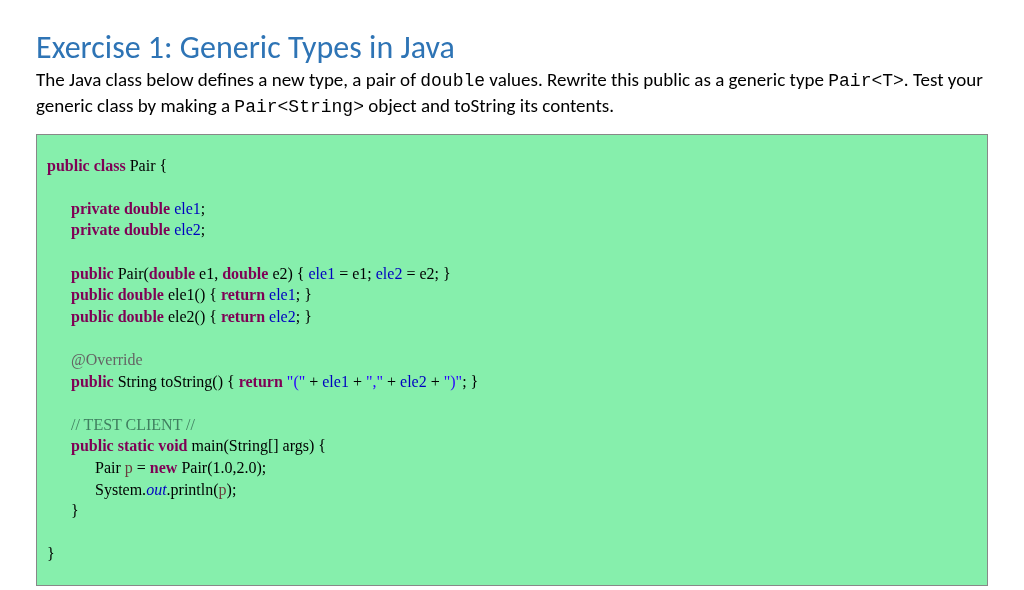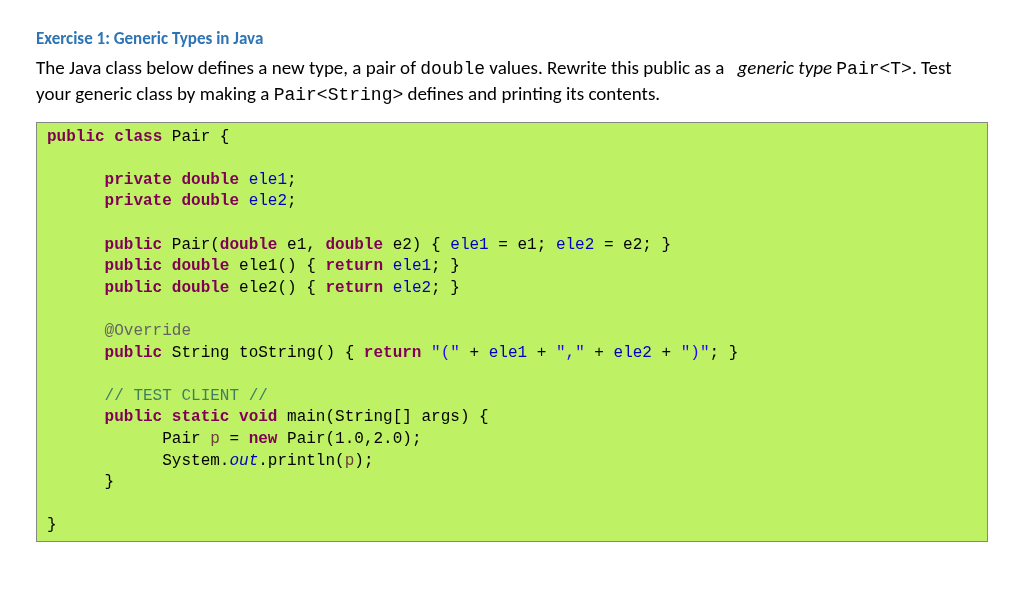"Exercise 1: Generic Types in" h2.title { font-size: 17px -> 32px; font-weight: bold -> normal; margin-bottom: 6px -> 0 }
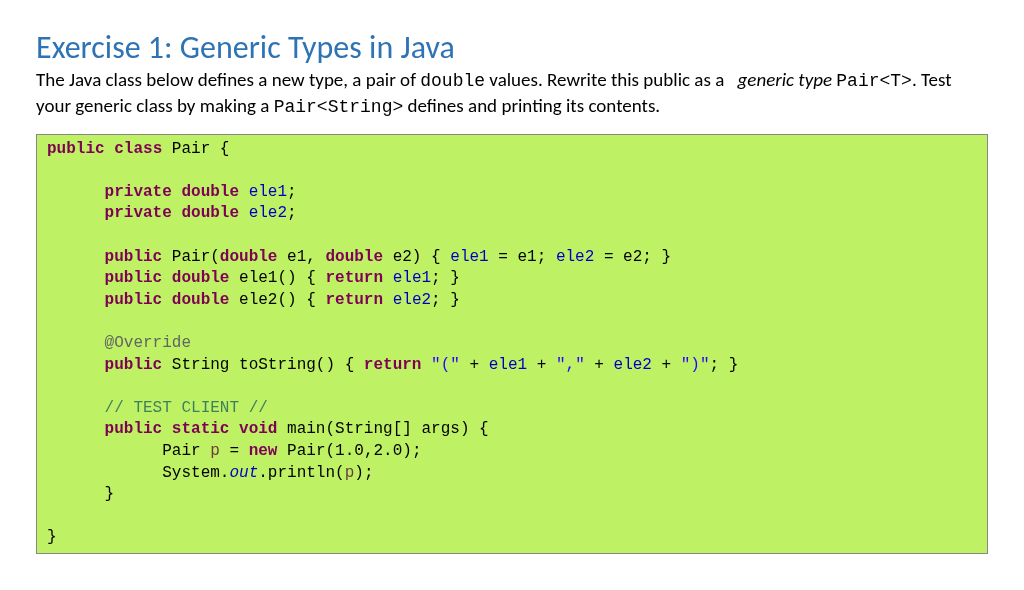"generic type" .italic { font-style: italic -> none; margin-left: 9px -> none }
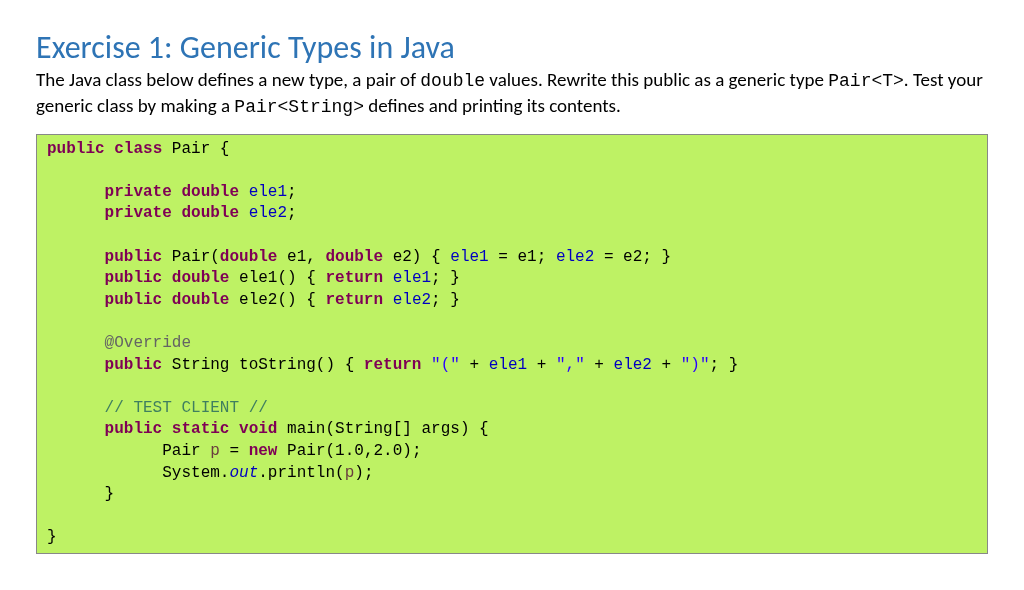"defines and printing its contents." span { text: defines and printing -> object and toString }
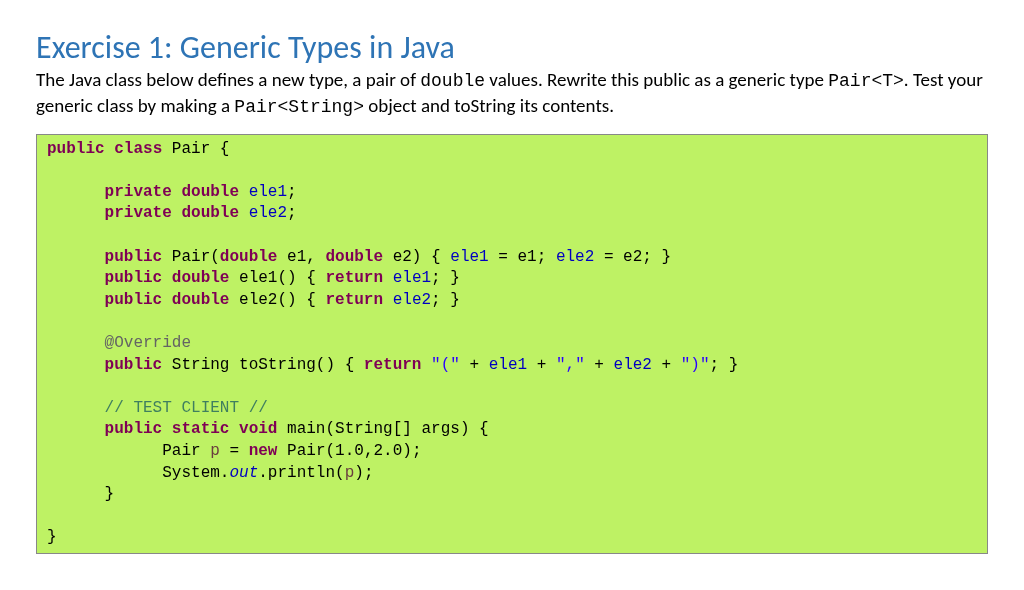"public class Pair { private" .code-block { background: #bef264 -> #86efac; font-family: Liberation Mono, monospace -> Liberation Serif, serif; padding: 4px 10px -> 20px 10px }
